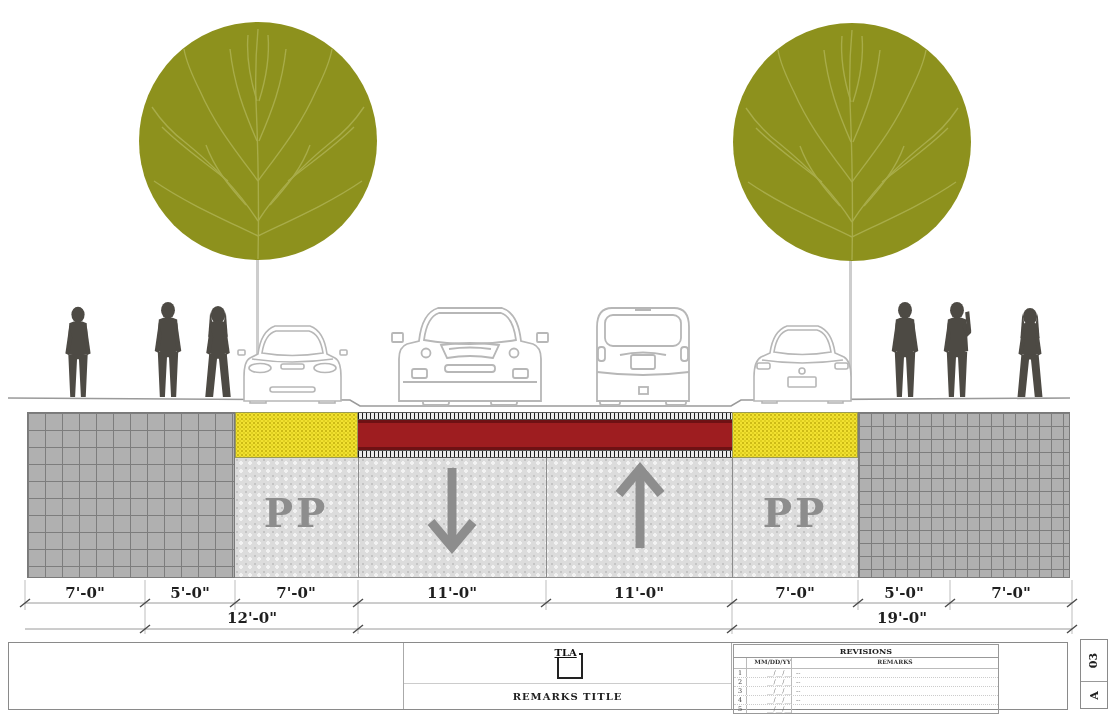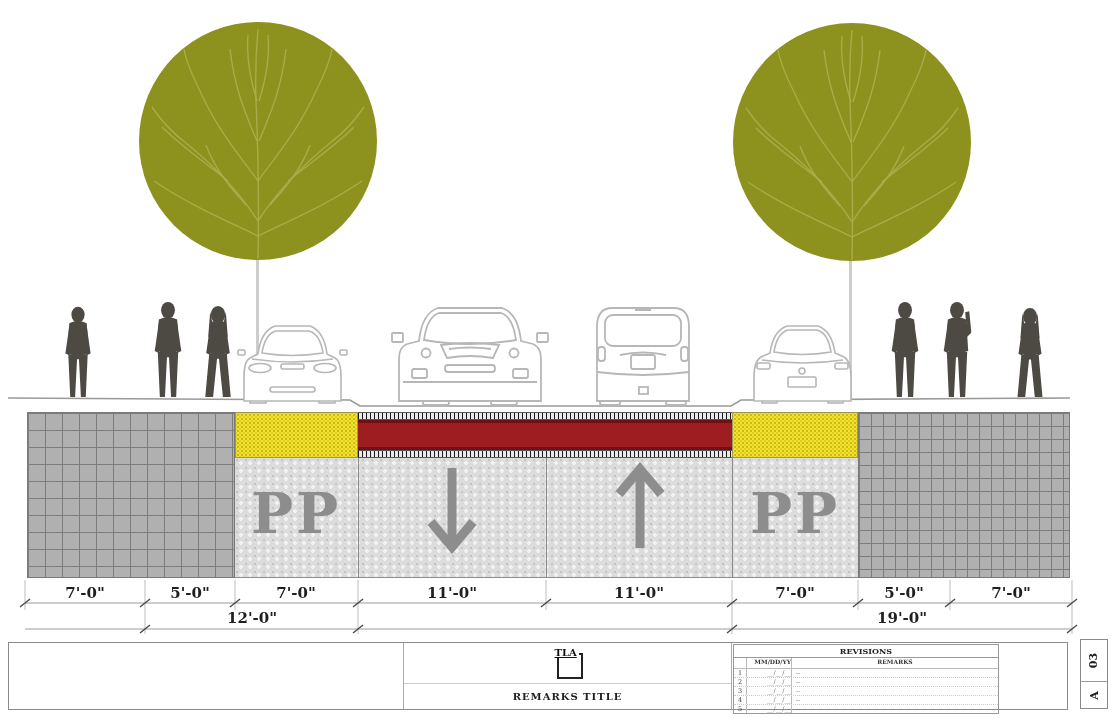"PP" .pp { font-size: 56px -> 39px }
